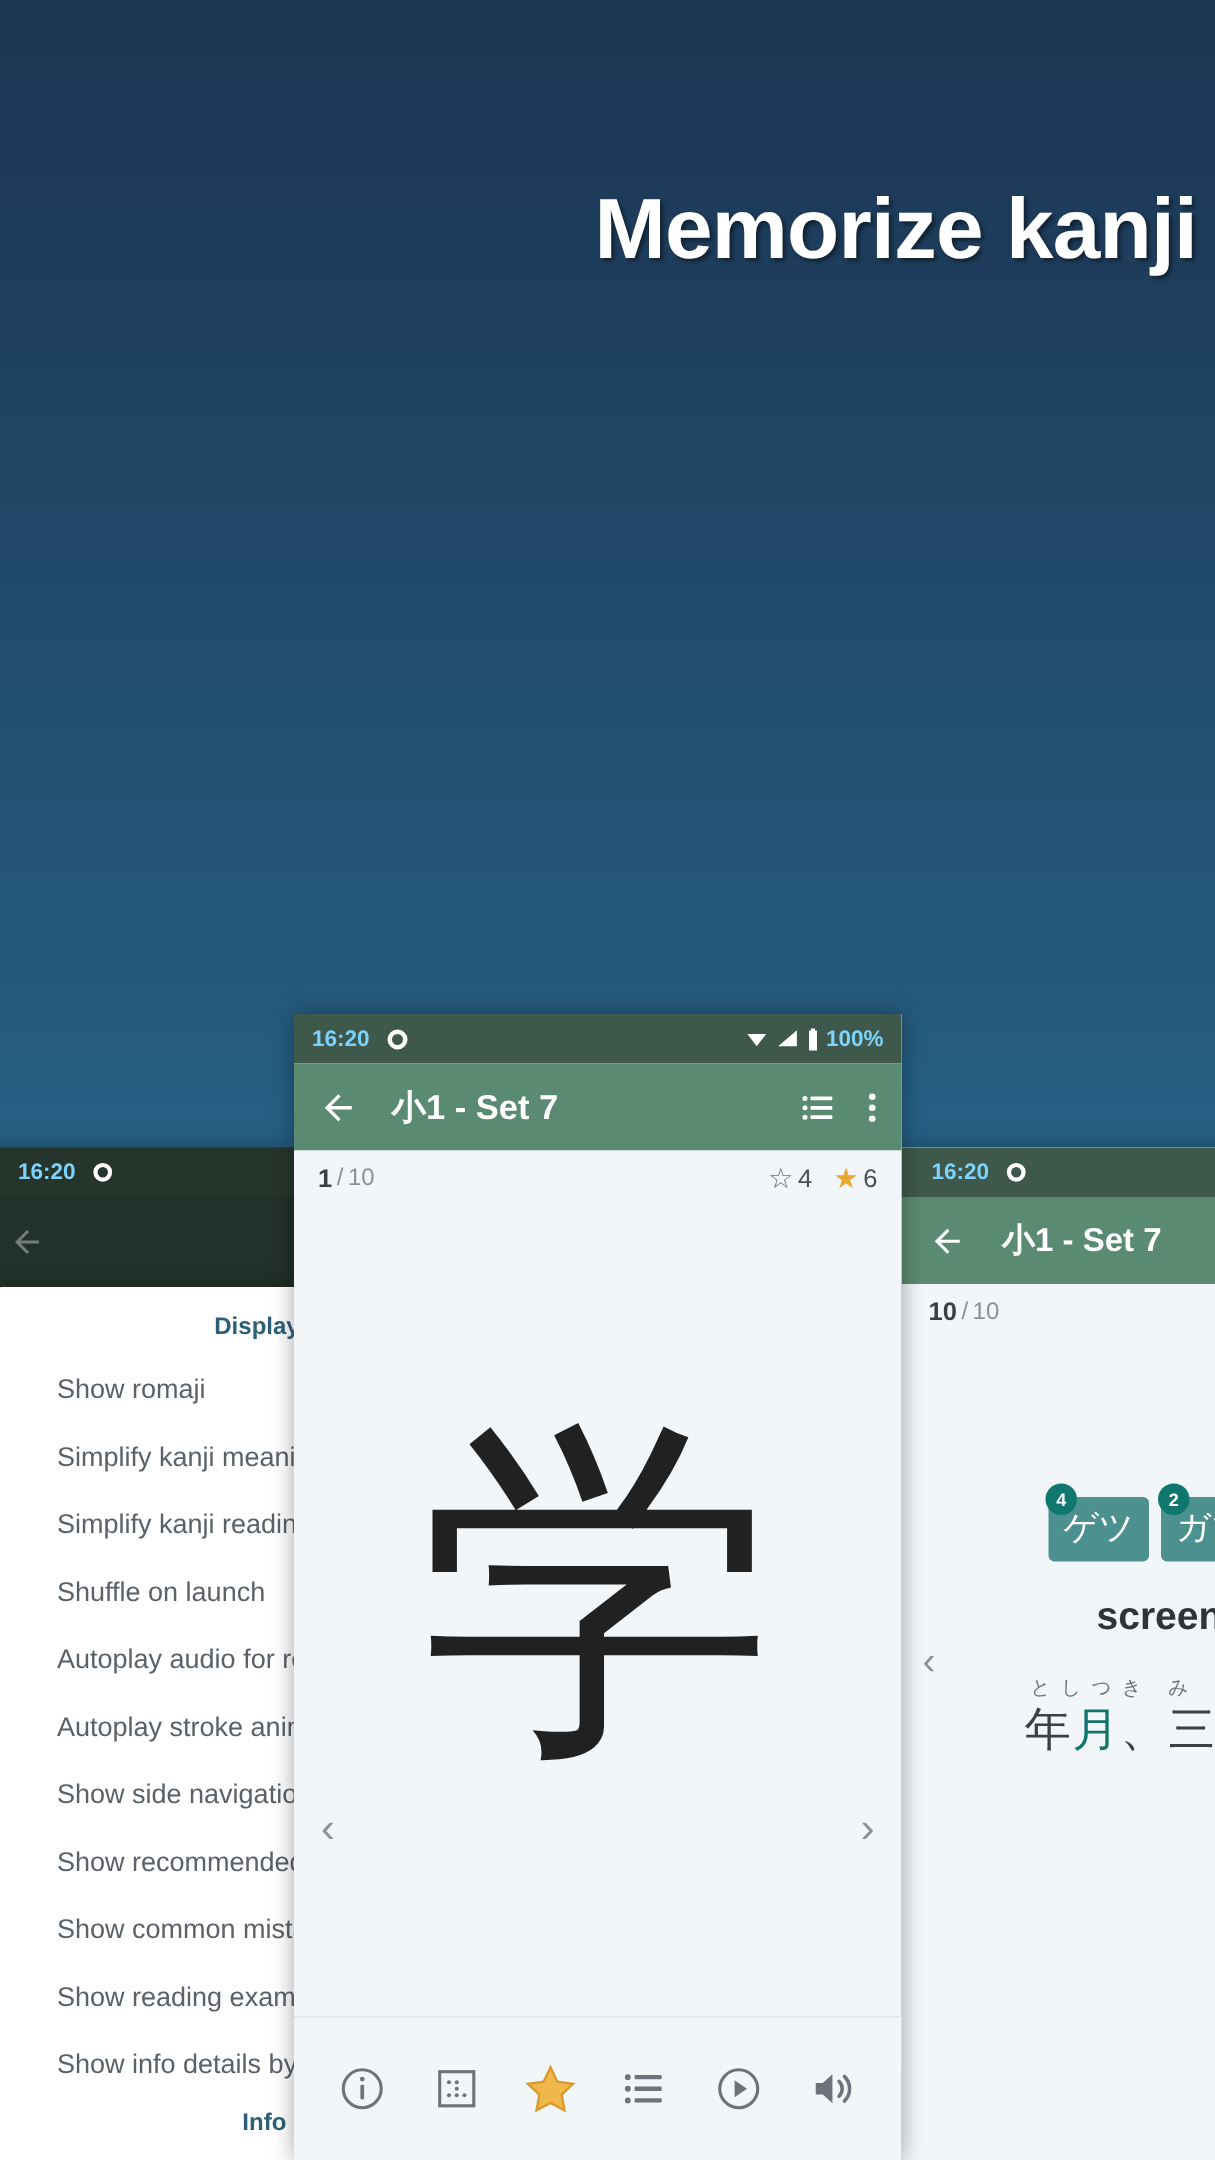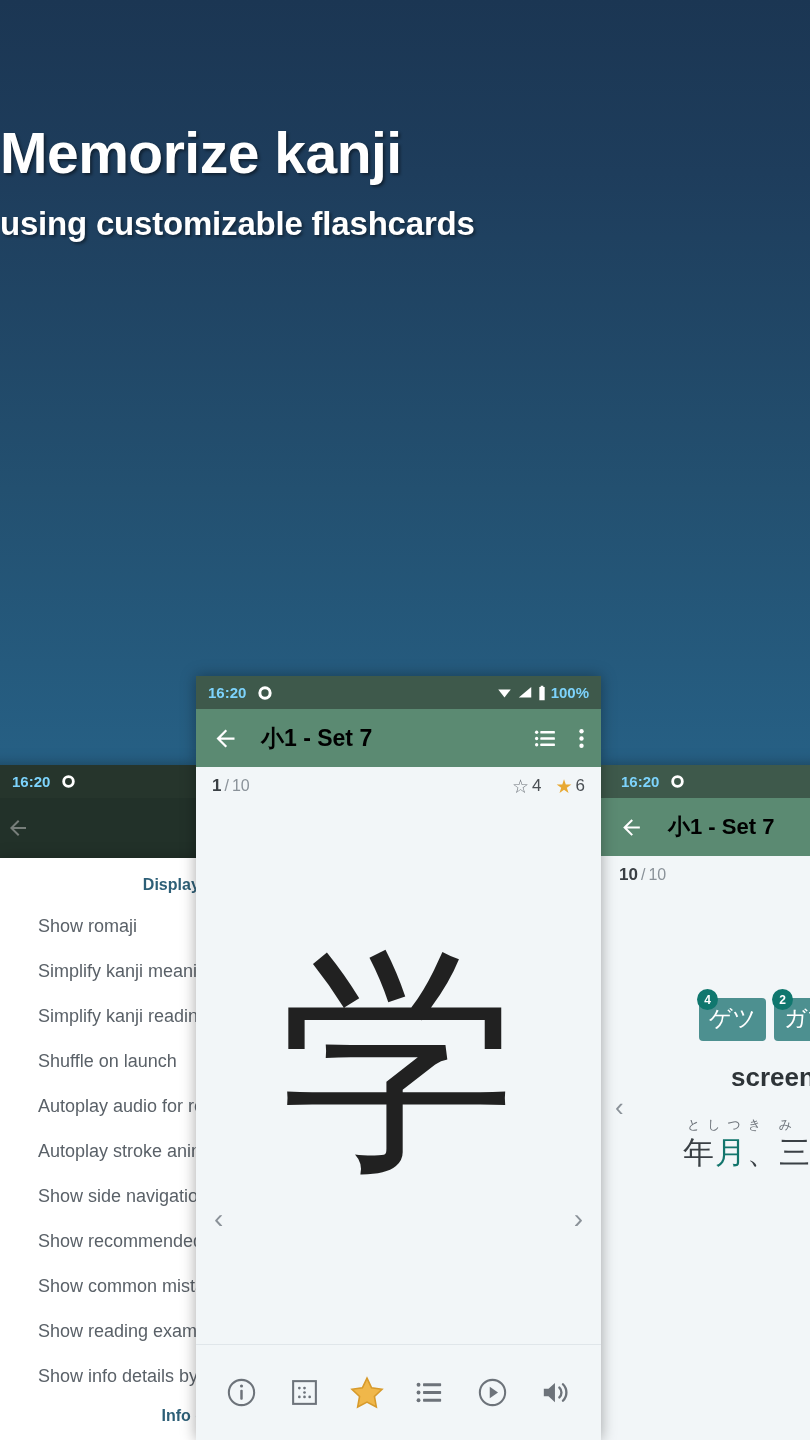"Memorize kanji" .promo { right: 0 -> 12px; text-align: left -> right }
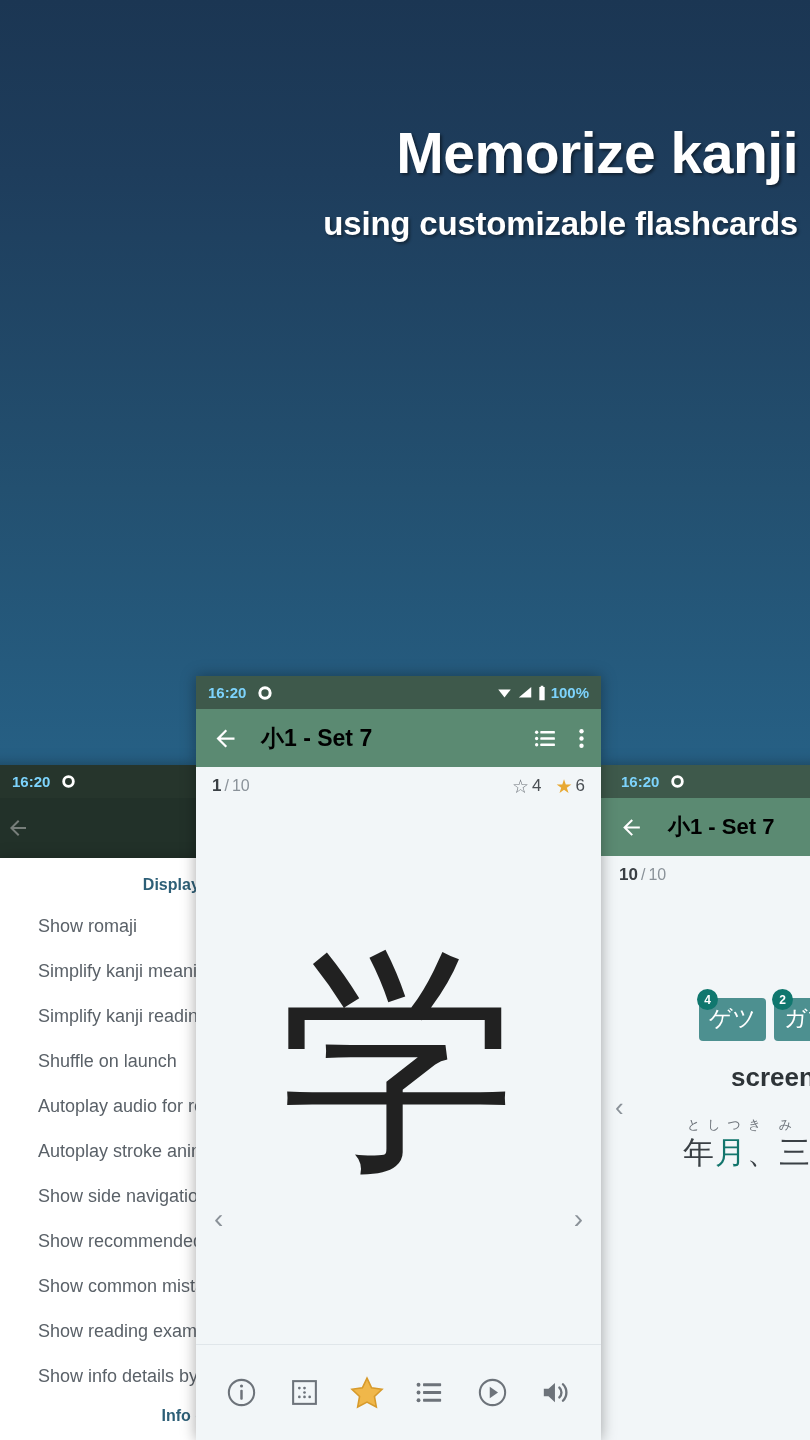"using customizable flashcards" div.promo { html: <div>using customizable flashcards</div> -> none }
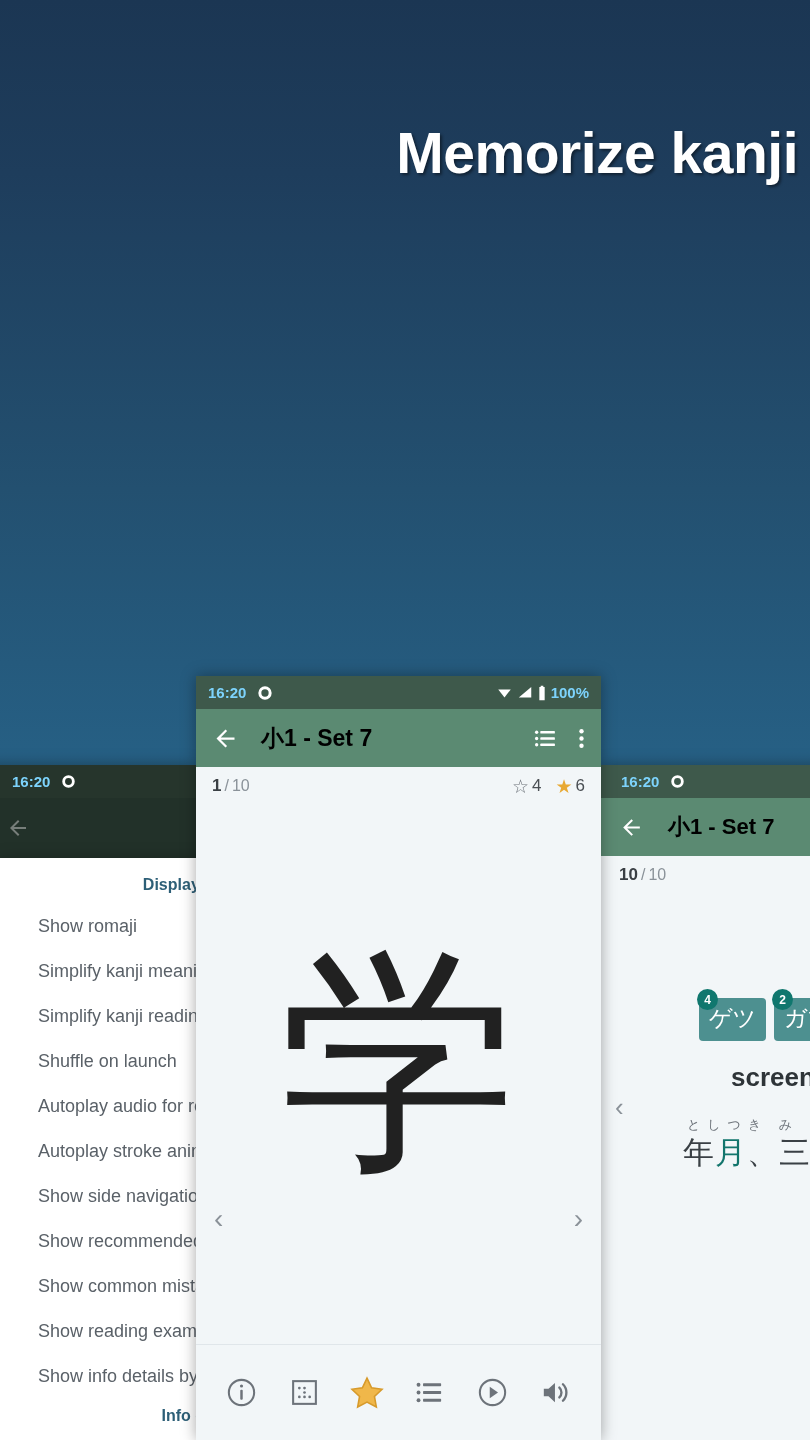"小1 - Set 7" .appbar { color: #000000 -> #ffffff }
